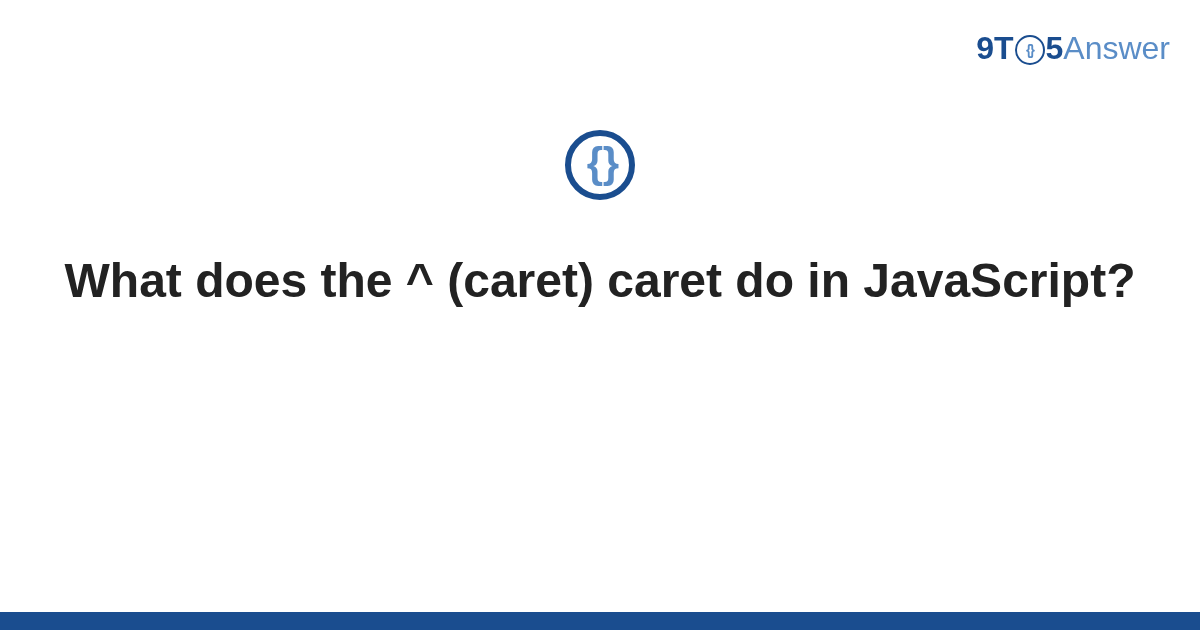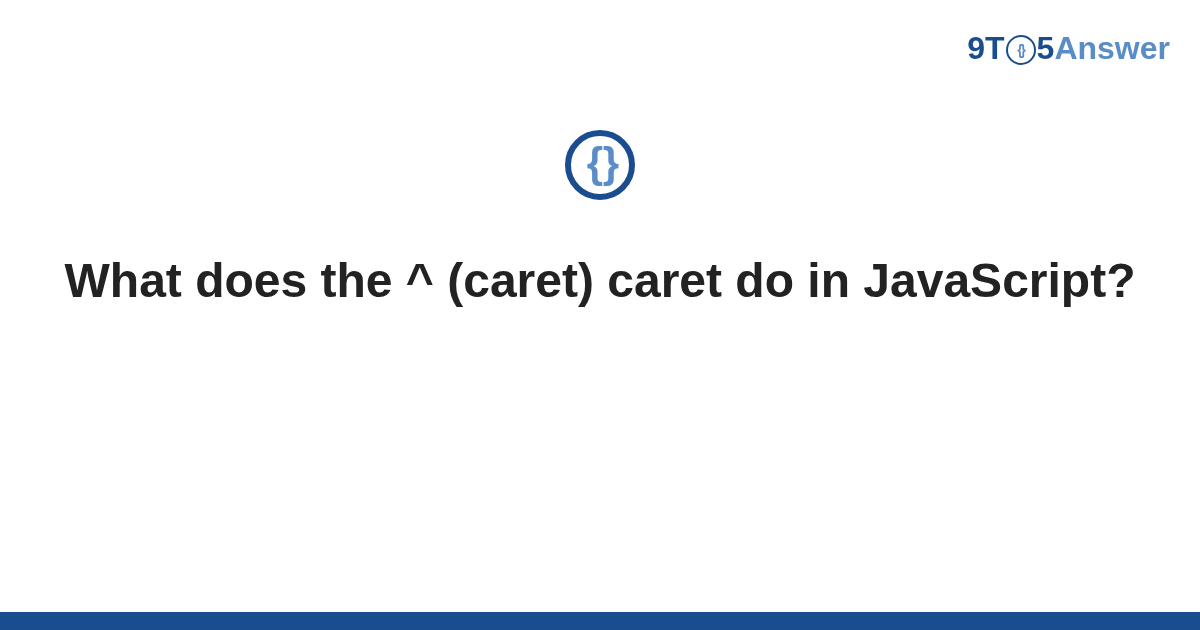"Answer" .logo-answer { font-weight: 700 -> 400 }
